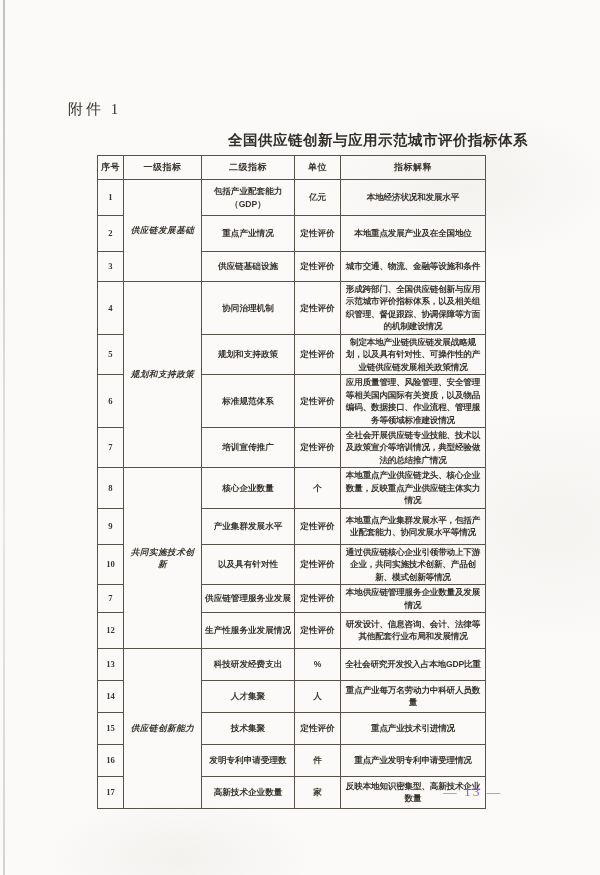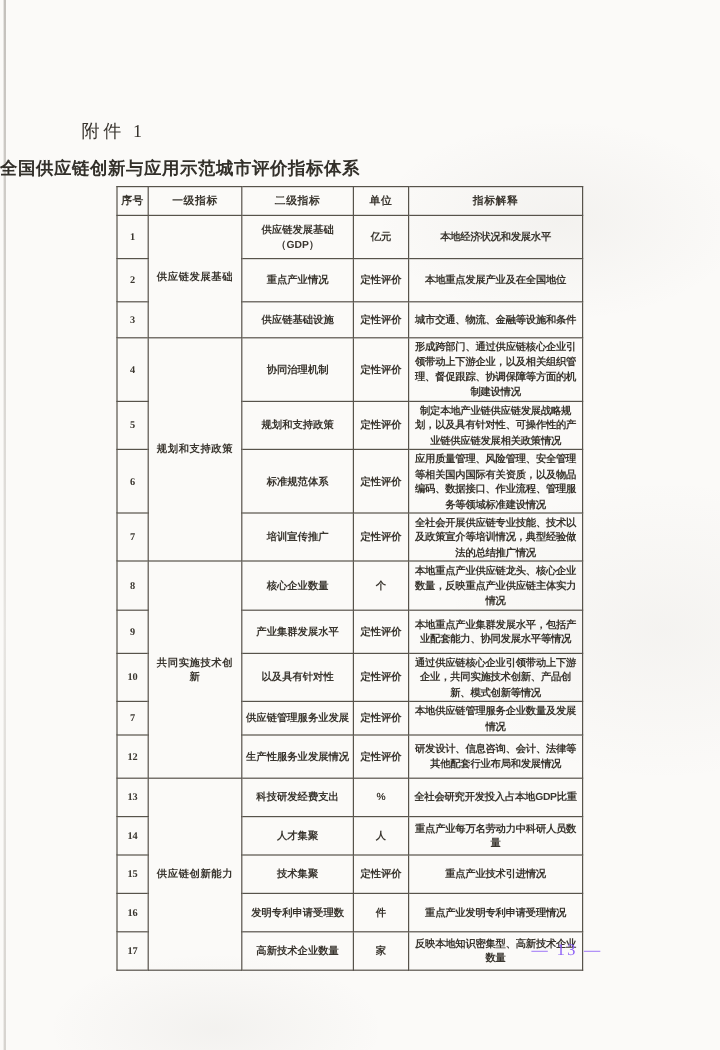"全国供应链创新与应用示范城市评价指标体系" .doc-title { text-align: left -> right }
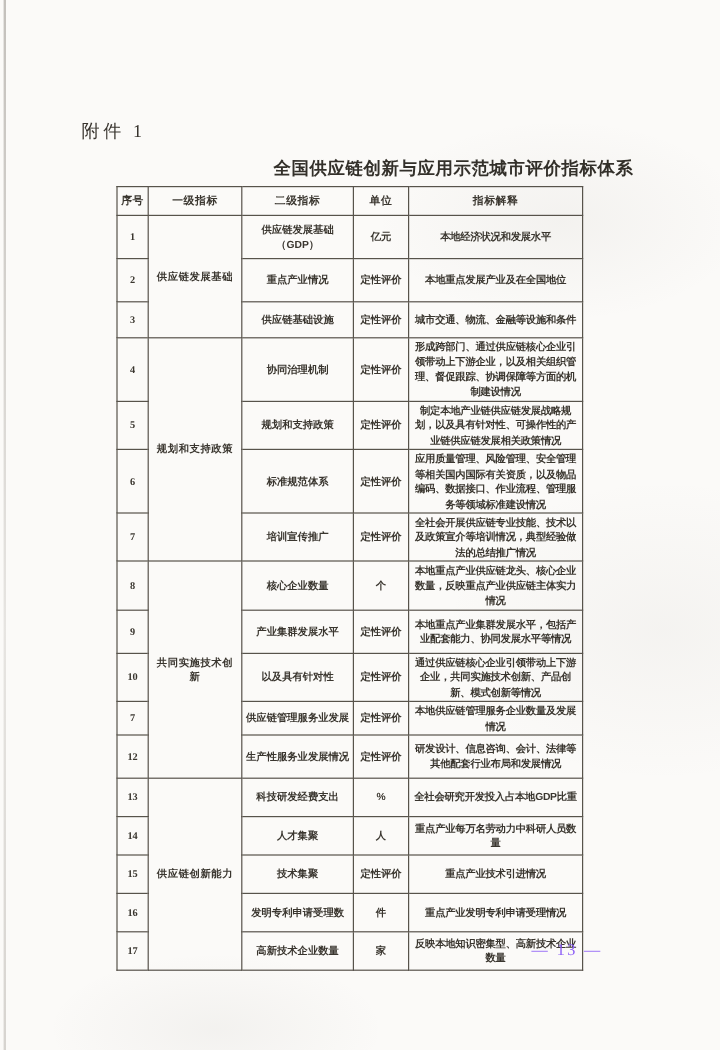"供应链发展基础（GDP）" td { text: 供应链发展基础 -> 包括产业配套能力 }
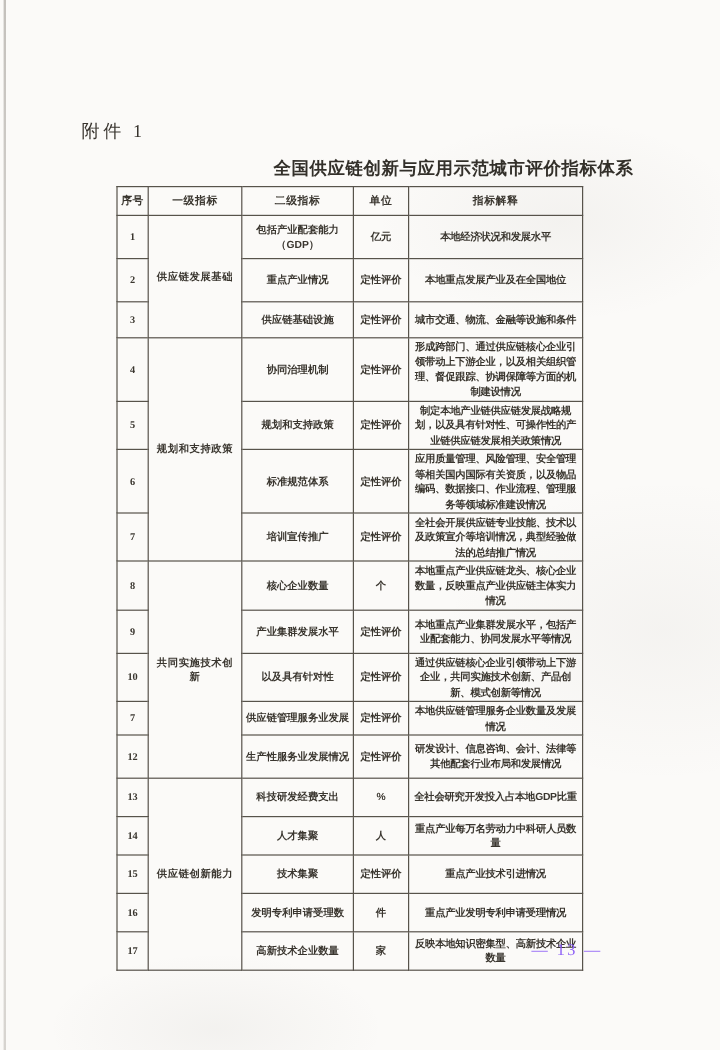"供应链发展基础" td.grp { font-style: none -> italic }
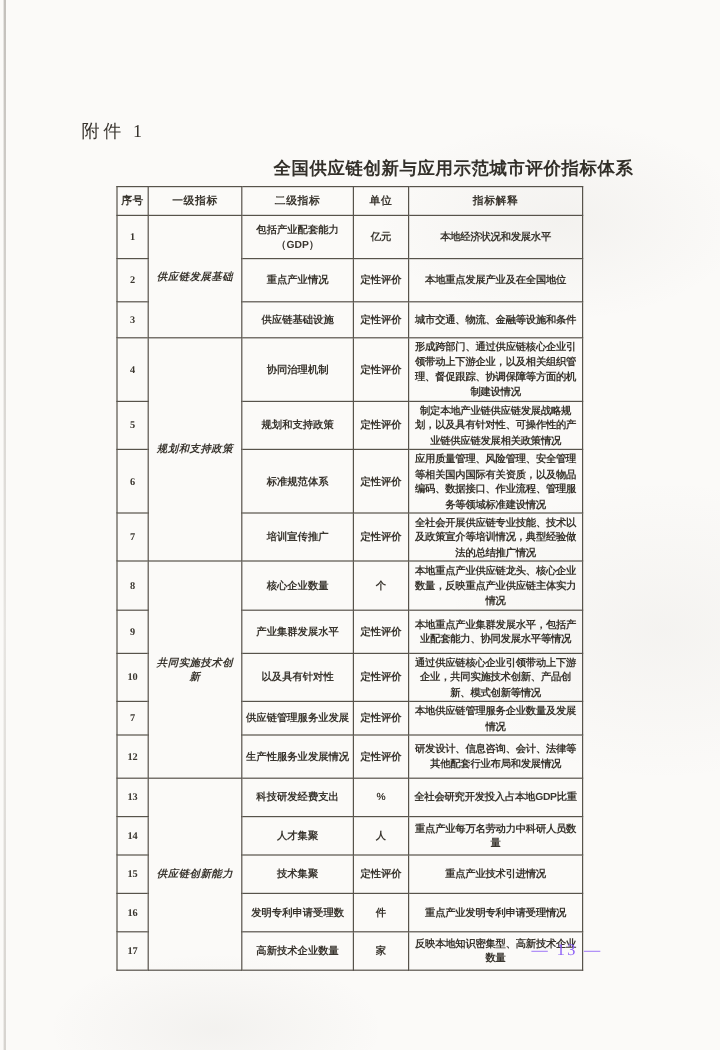"形成跨部门、通过供应链核心企业引领带动上下游企业，以及相关组织管理、督促跟踪、协" td.expl { text: 通过供应链核心企业引领带动上下游企业 -> 全国供应链创新与应用示范城市评价指标体系 }
